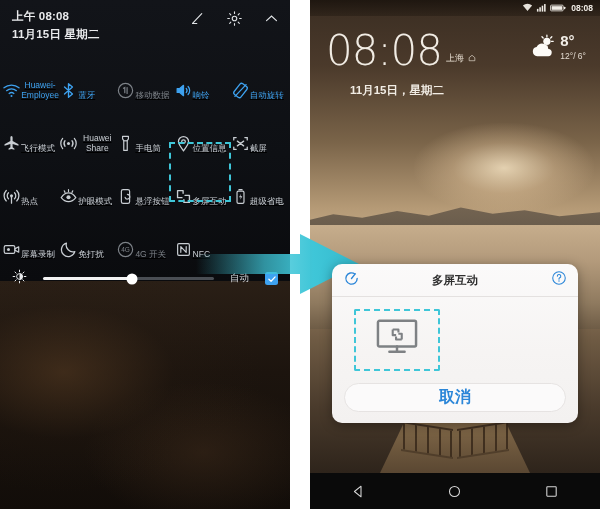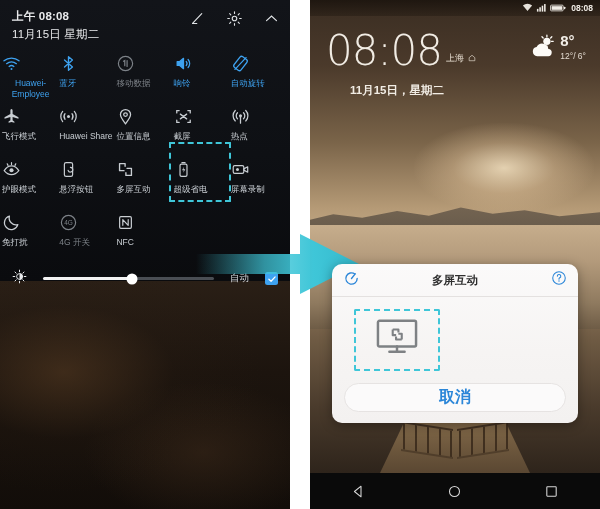"11月15日 星期二" .sh-date { font-weight: normal -> bold }
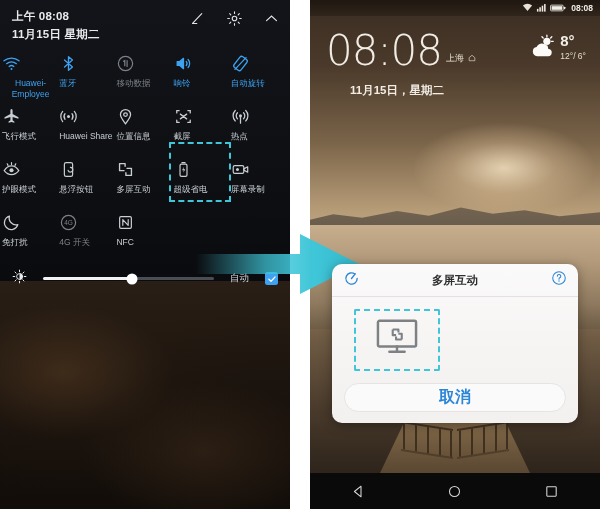"Huawei-Employee" .qs-cell { align-items: flex-start -> flex-end; flex-direction: column -> row; text-decoration: none -> underline }
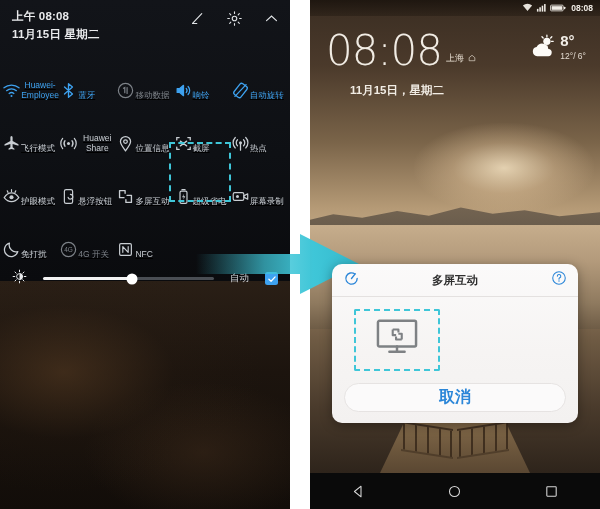"手电筒" div.qs-cell { html: none -> <div> <span> <svg> <path></path> <line></line> </svg> </span> <span>手电筒</span> </div> }
